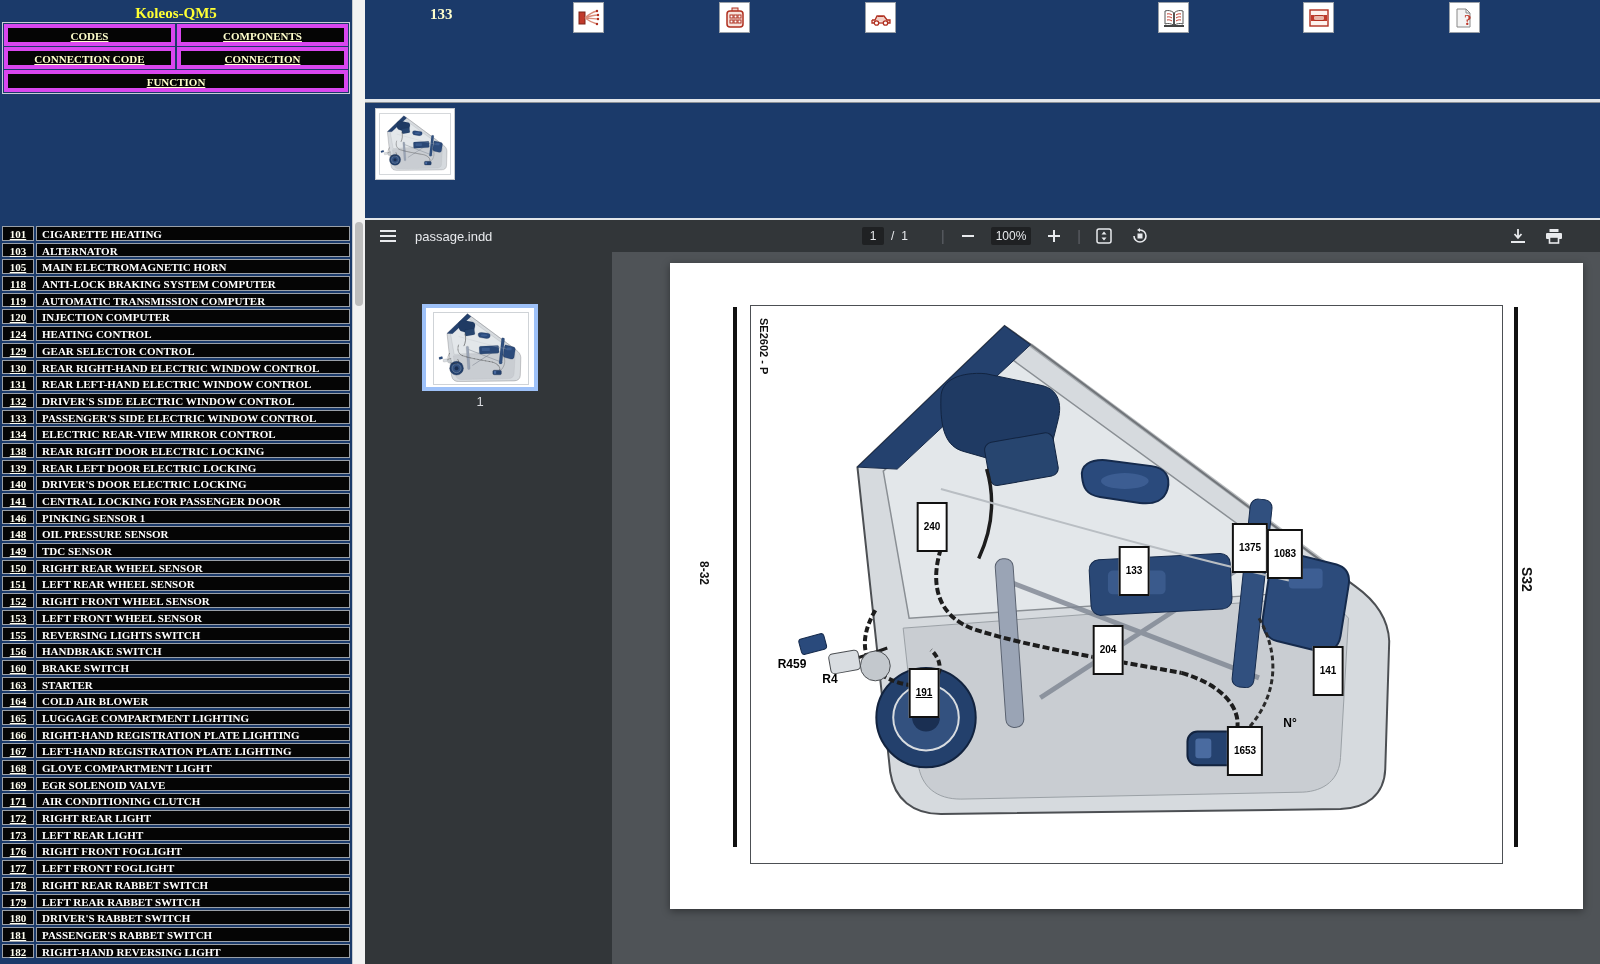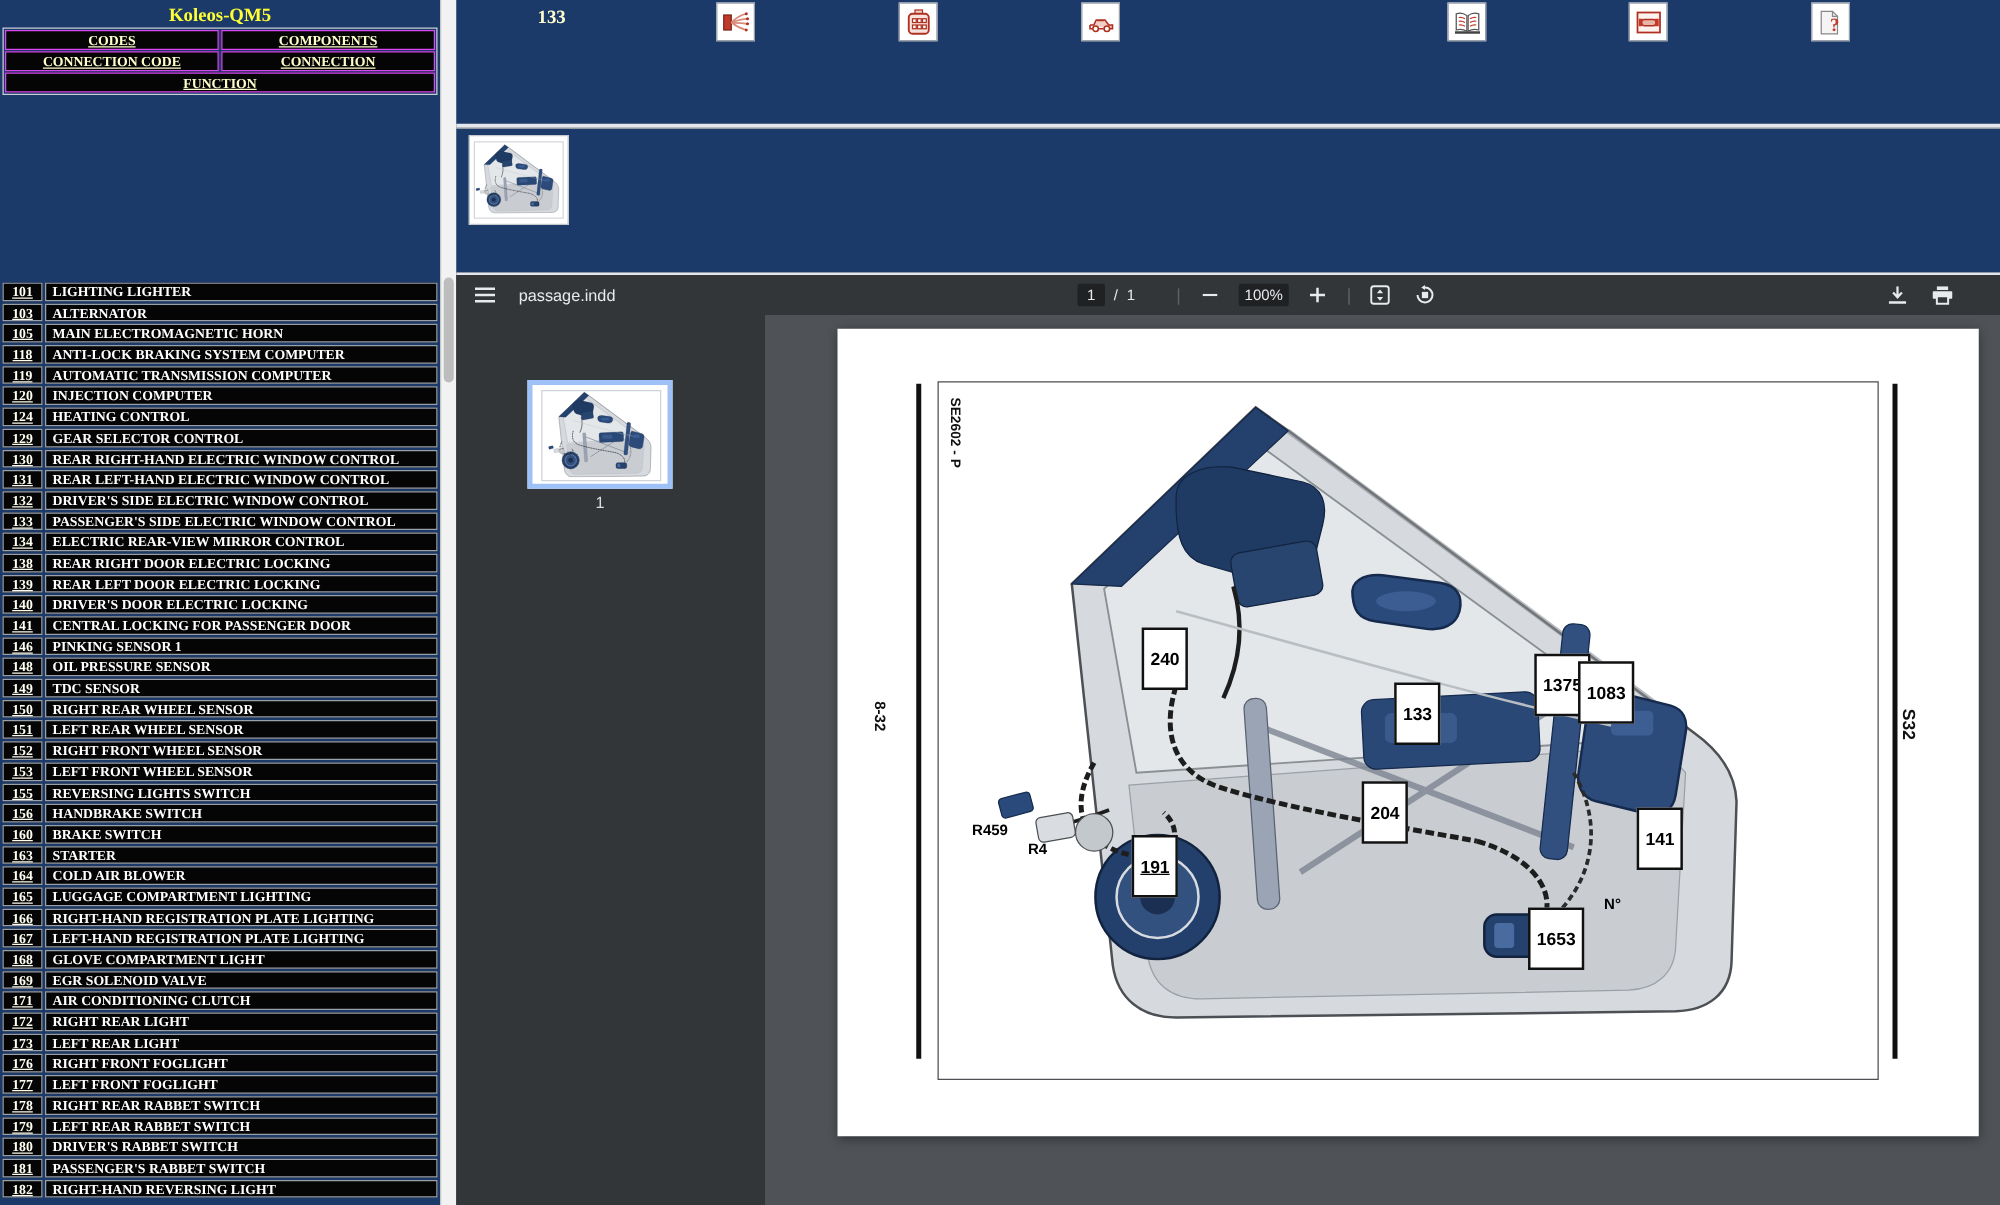"CODES" .nav-btn { border: 1px solid #d946ef -> 4px solid #d946ef }
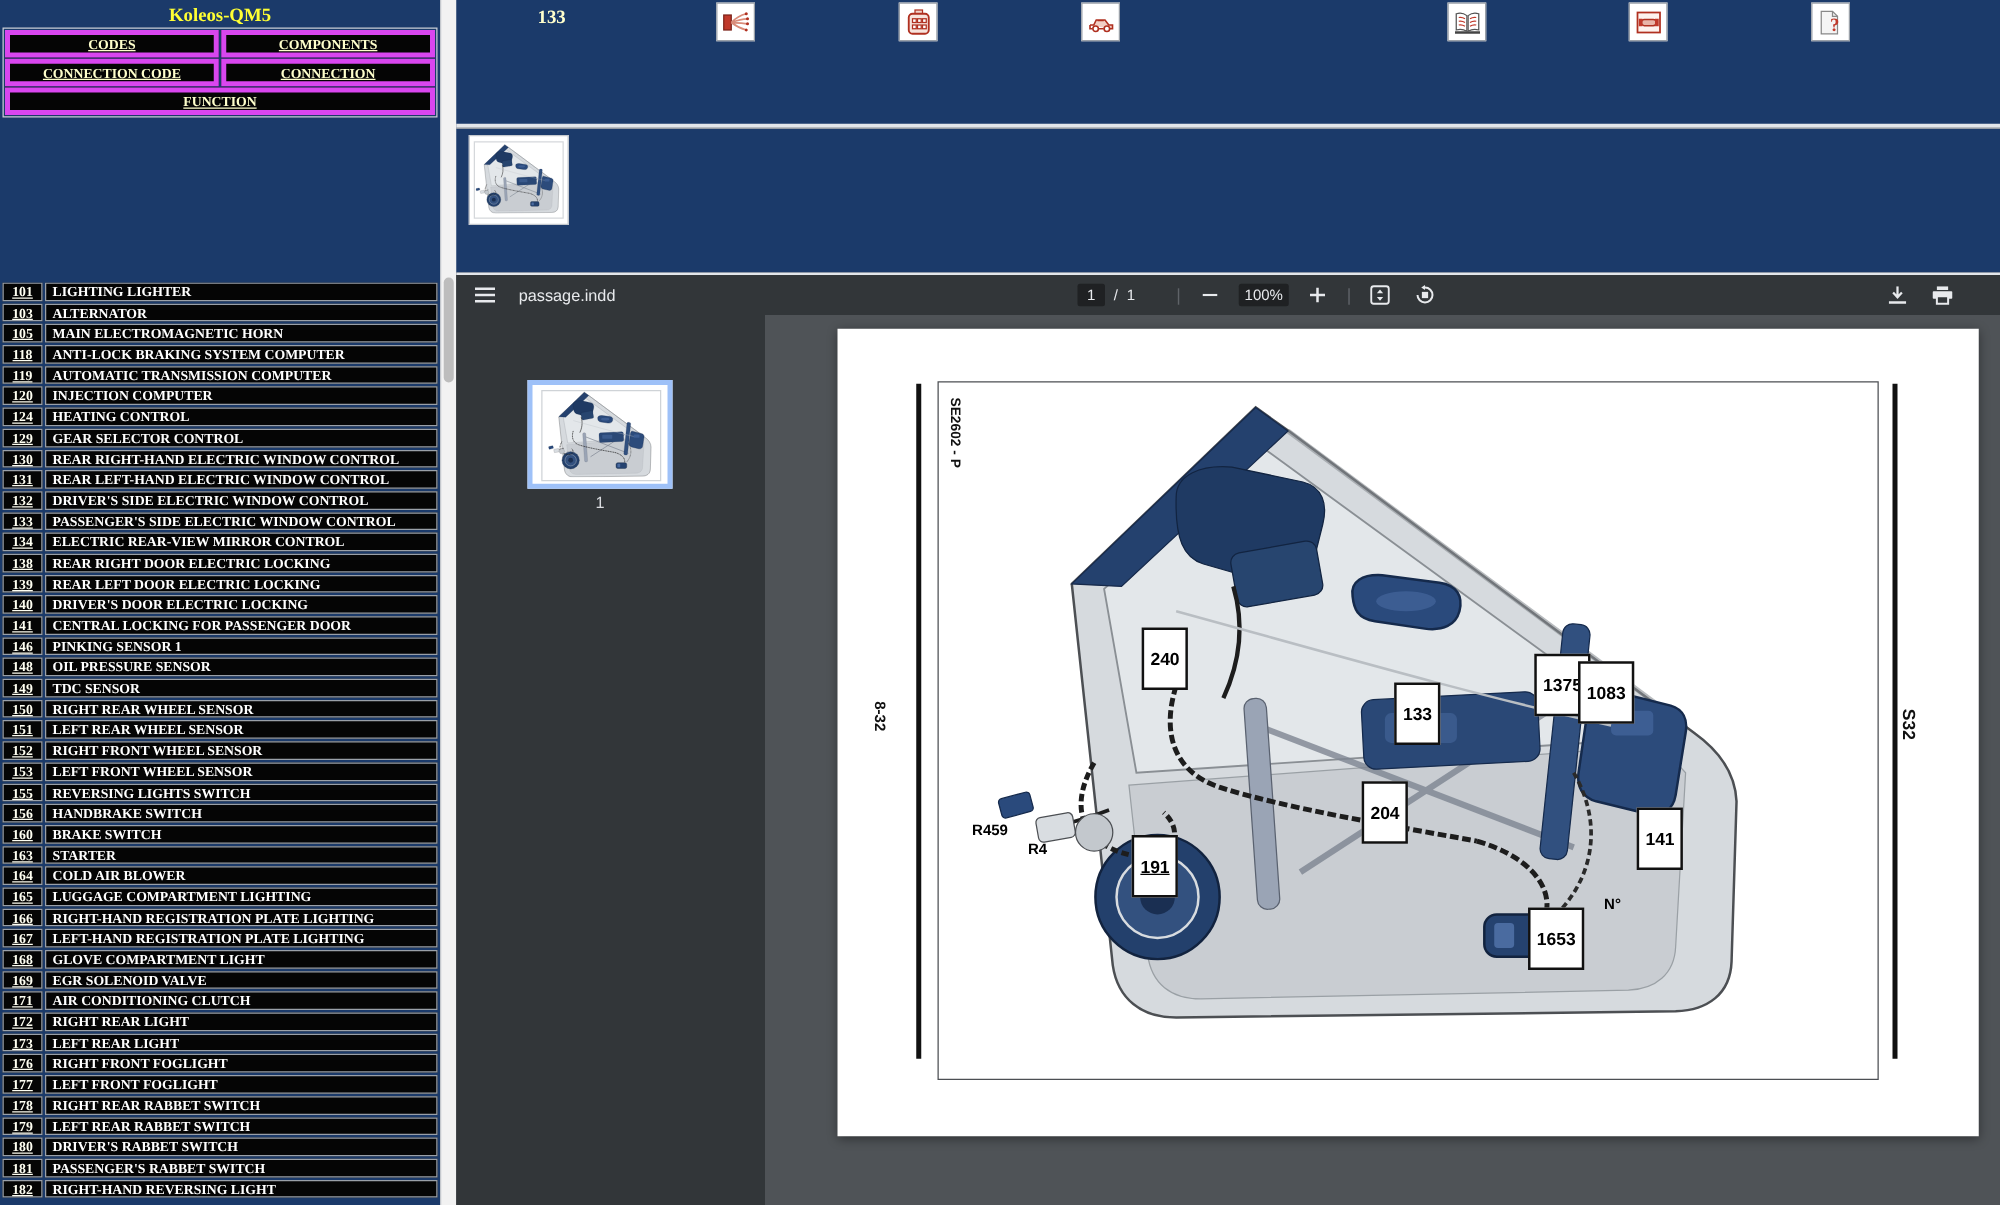"LIGHTING LIGHTER" div.sname { text: LIGHTING LIGHTER -> CIGARETTE HEATING }
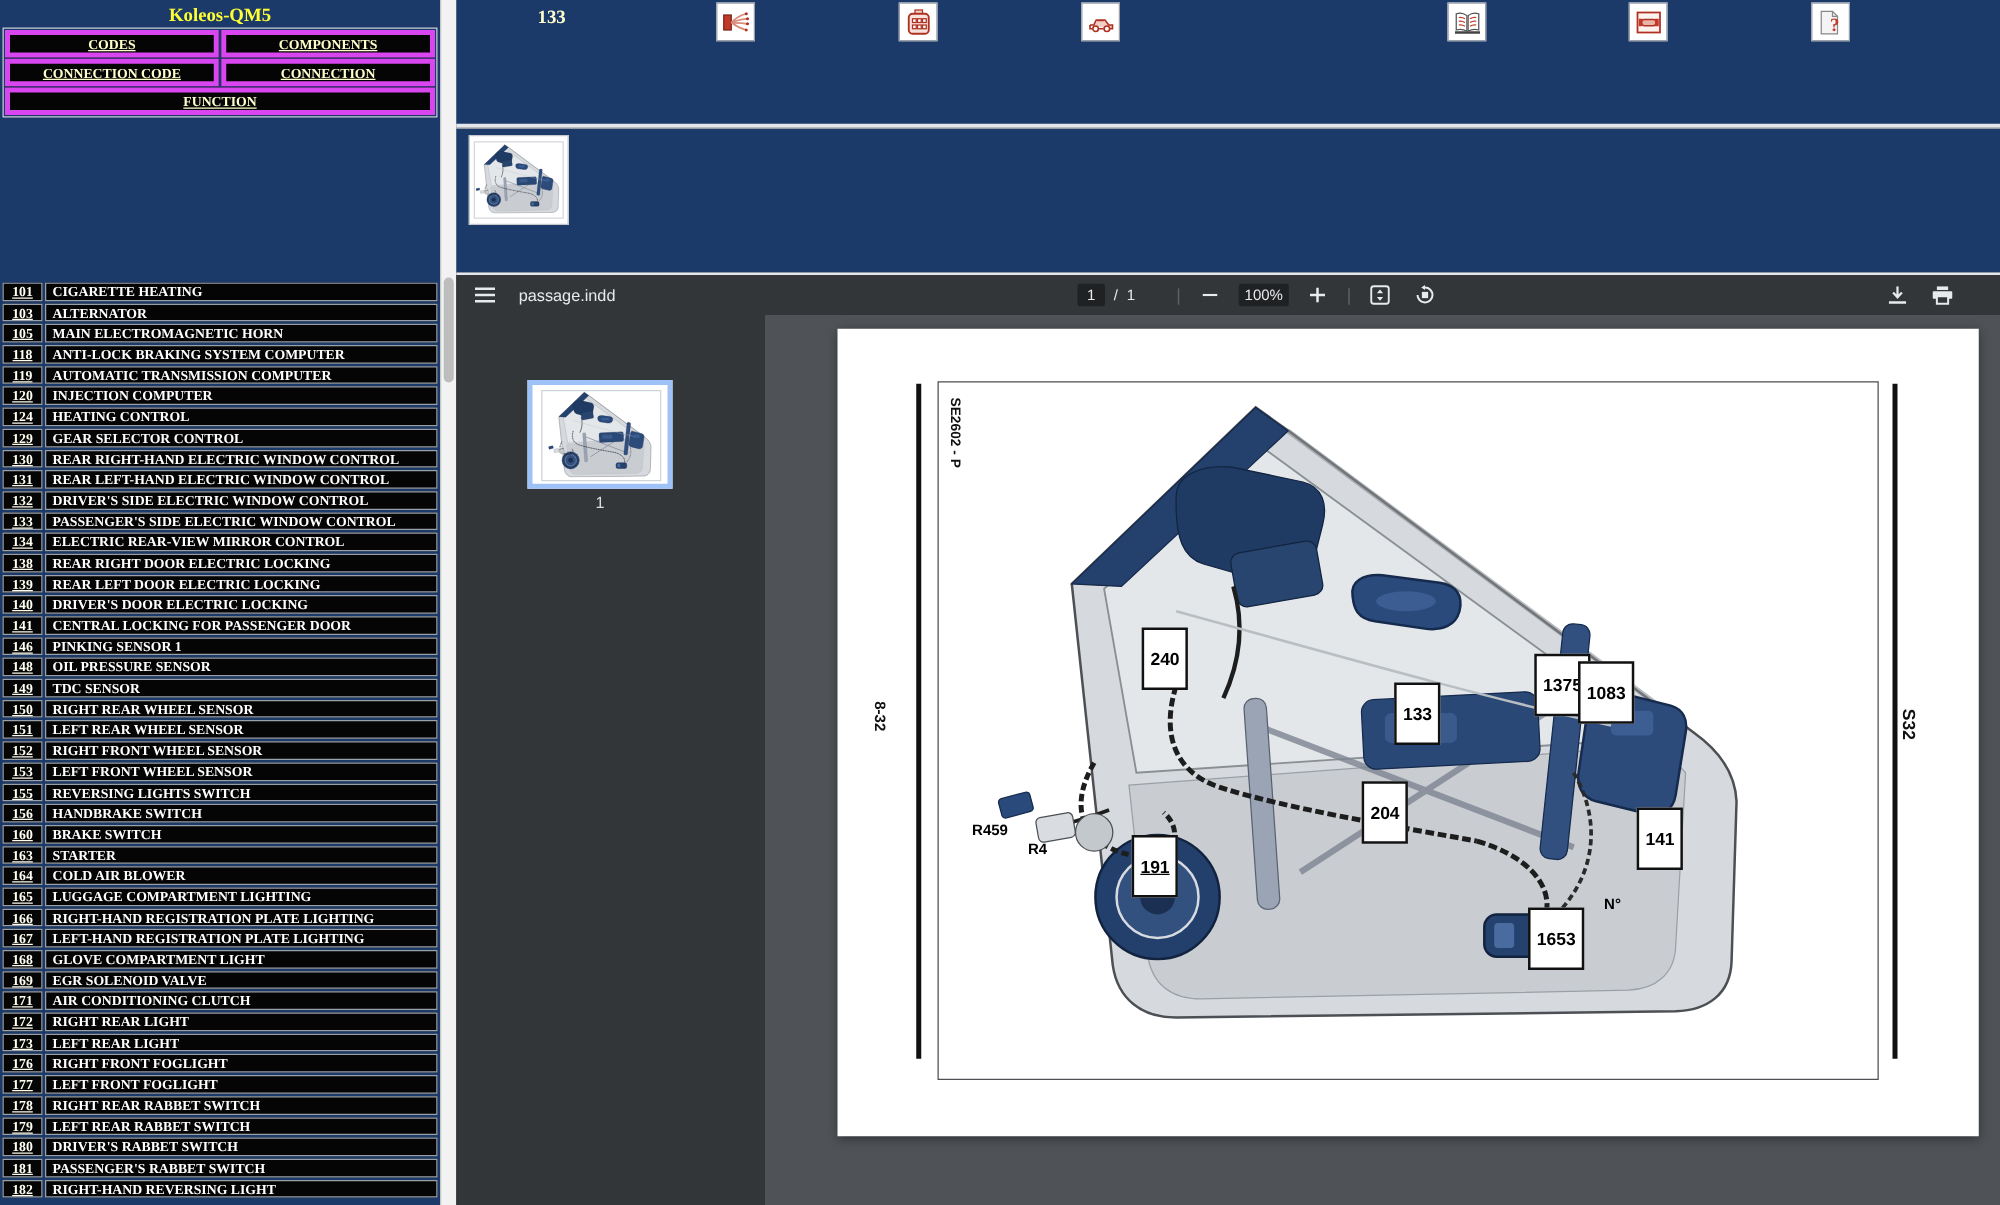"240" .dlabel.boxed { font-size: 14px -> 10px }
